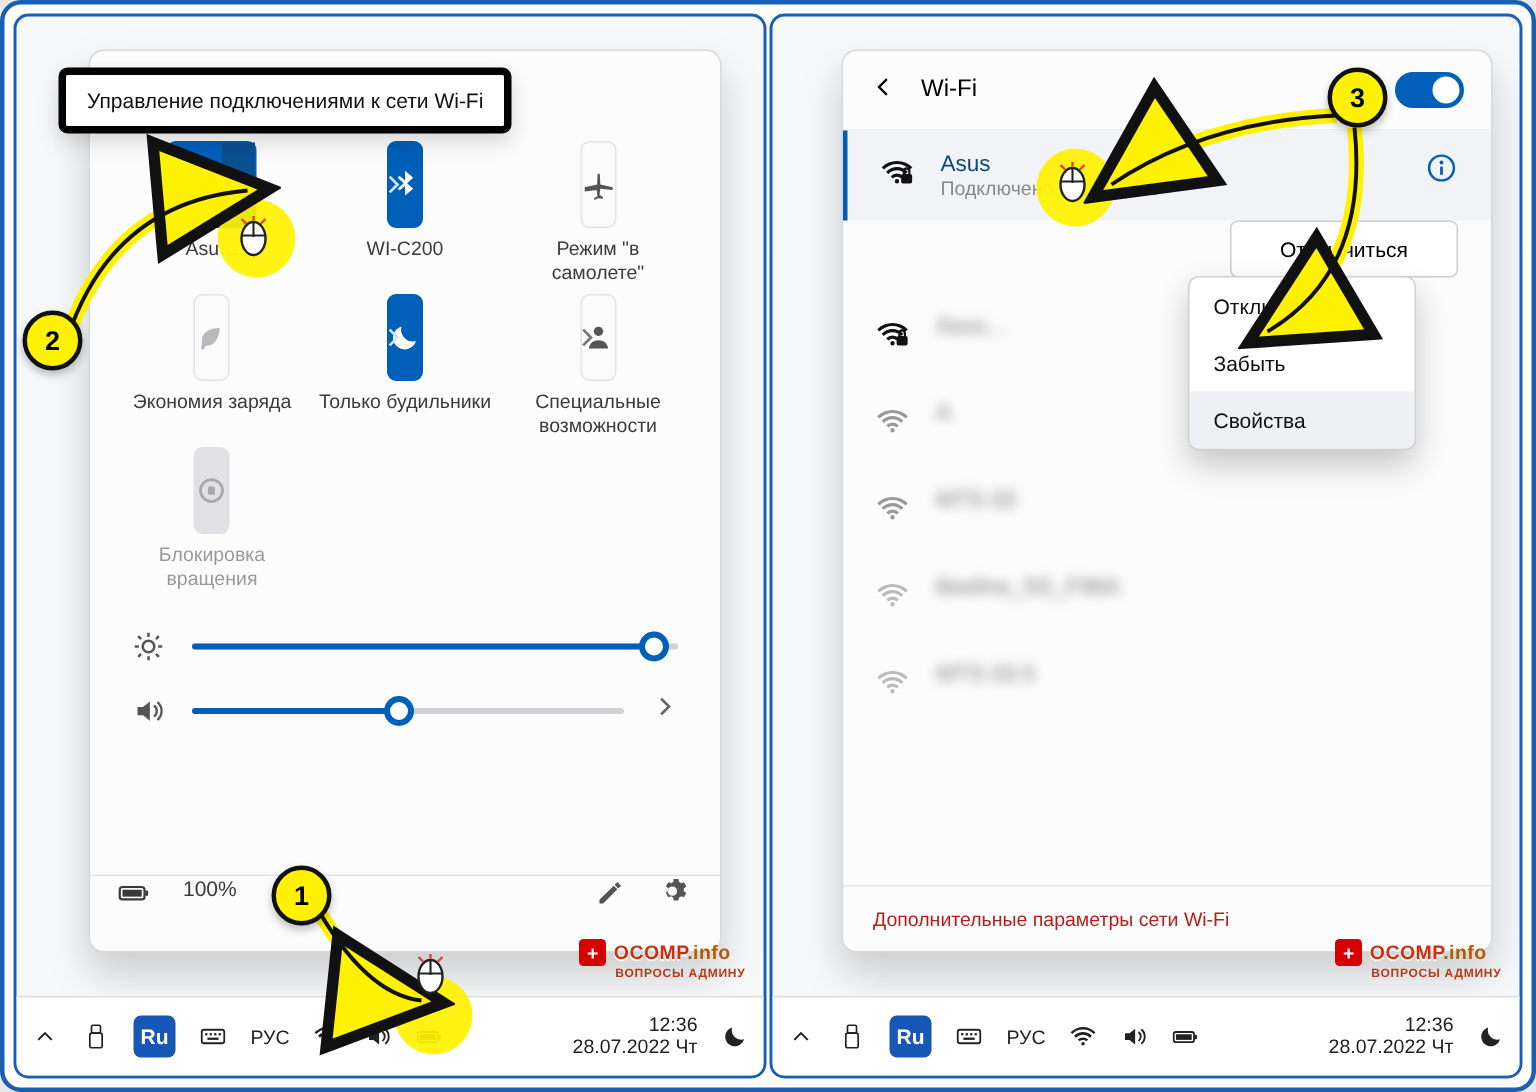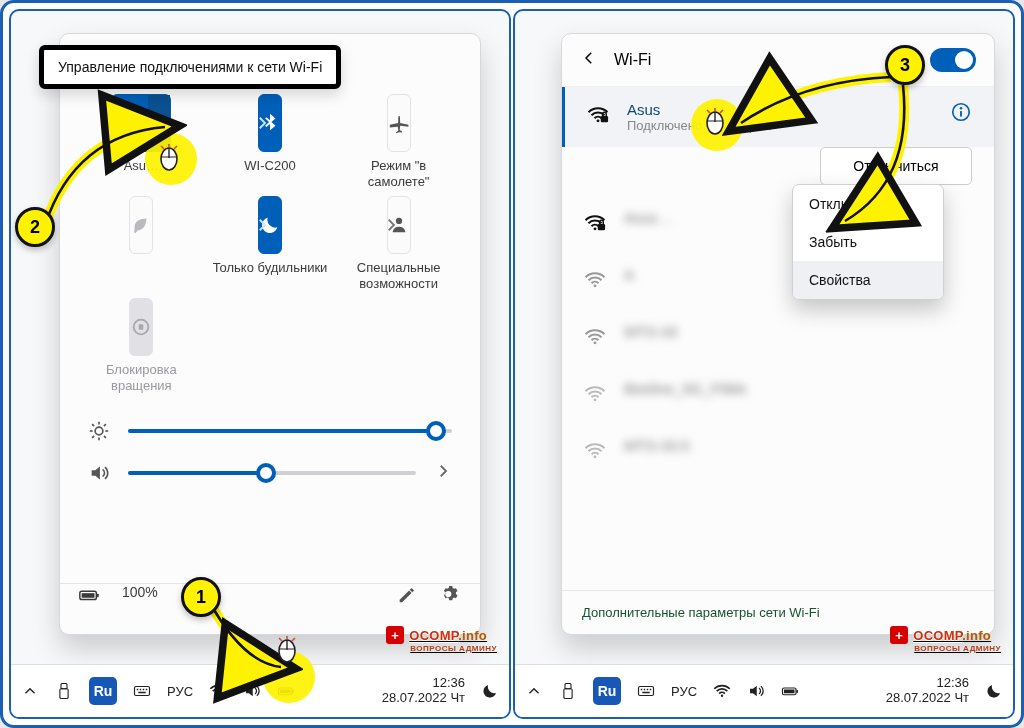"Экономия заряда" div.tile-label { html: none -> <div>Экономия заряда</div> }
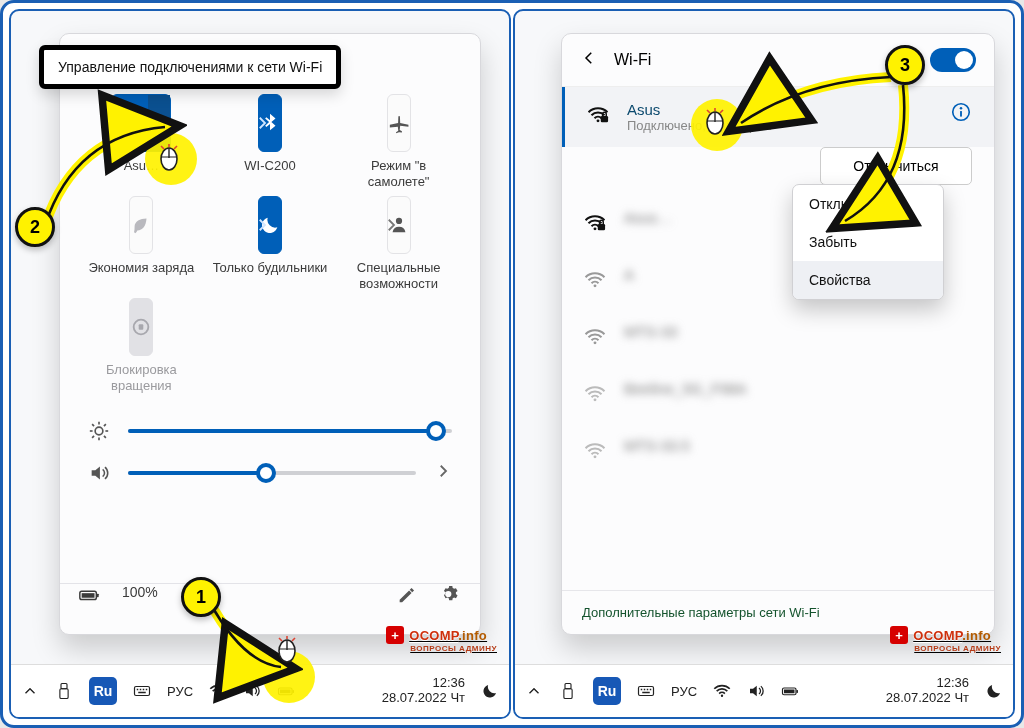"Дополнительные параметры сети Wi-Fi" .wifi-foot { color: #14532d -> #b91c1c }
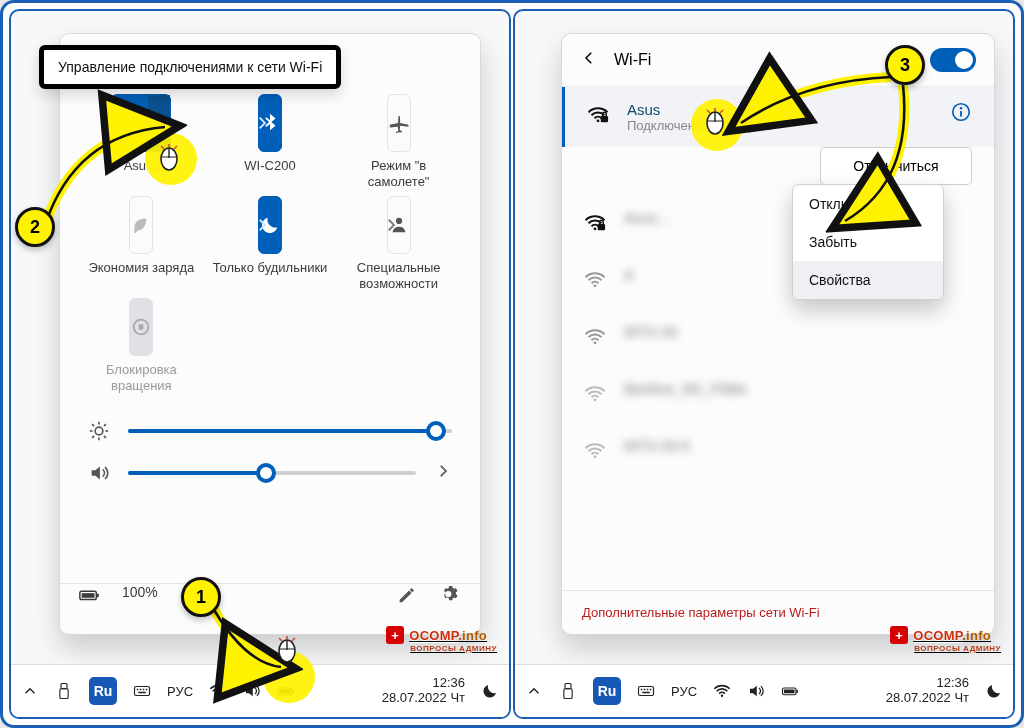"+ OCOMP.info" .ocomp { text-decoration: underline -> none }
